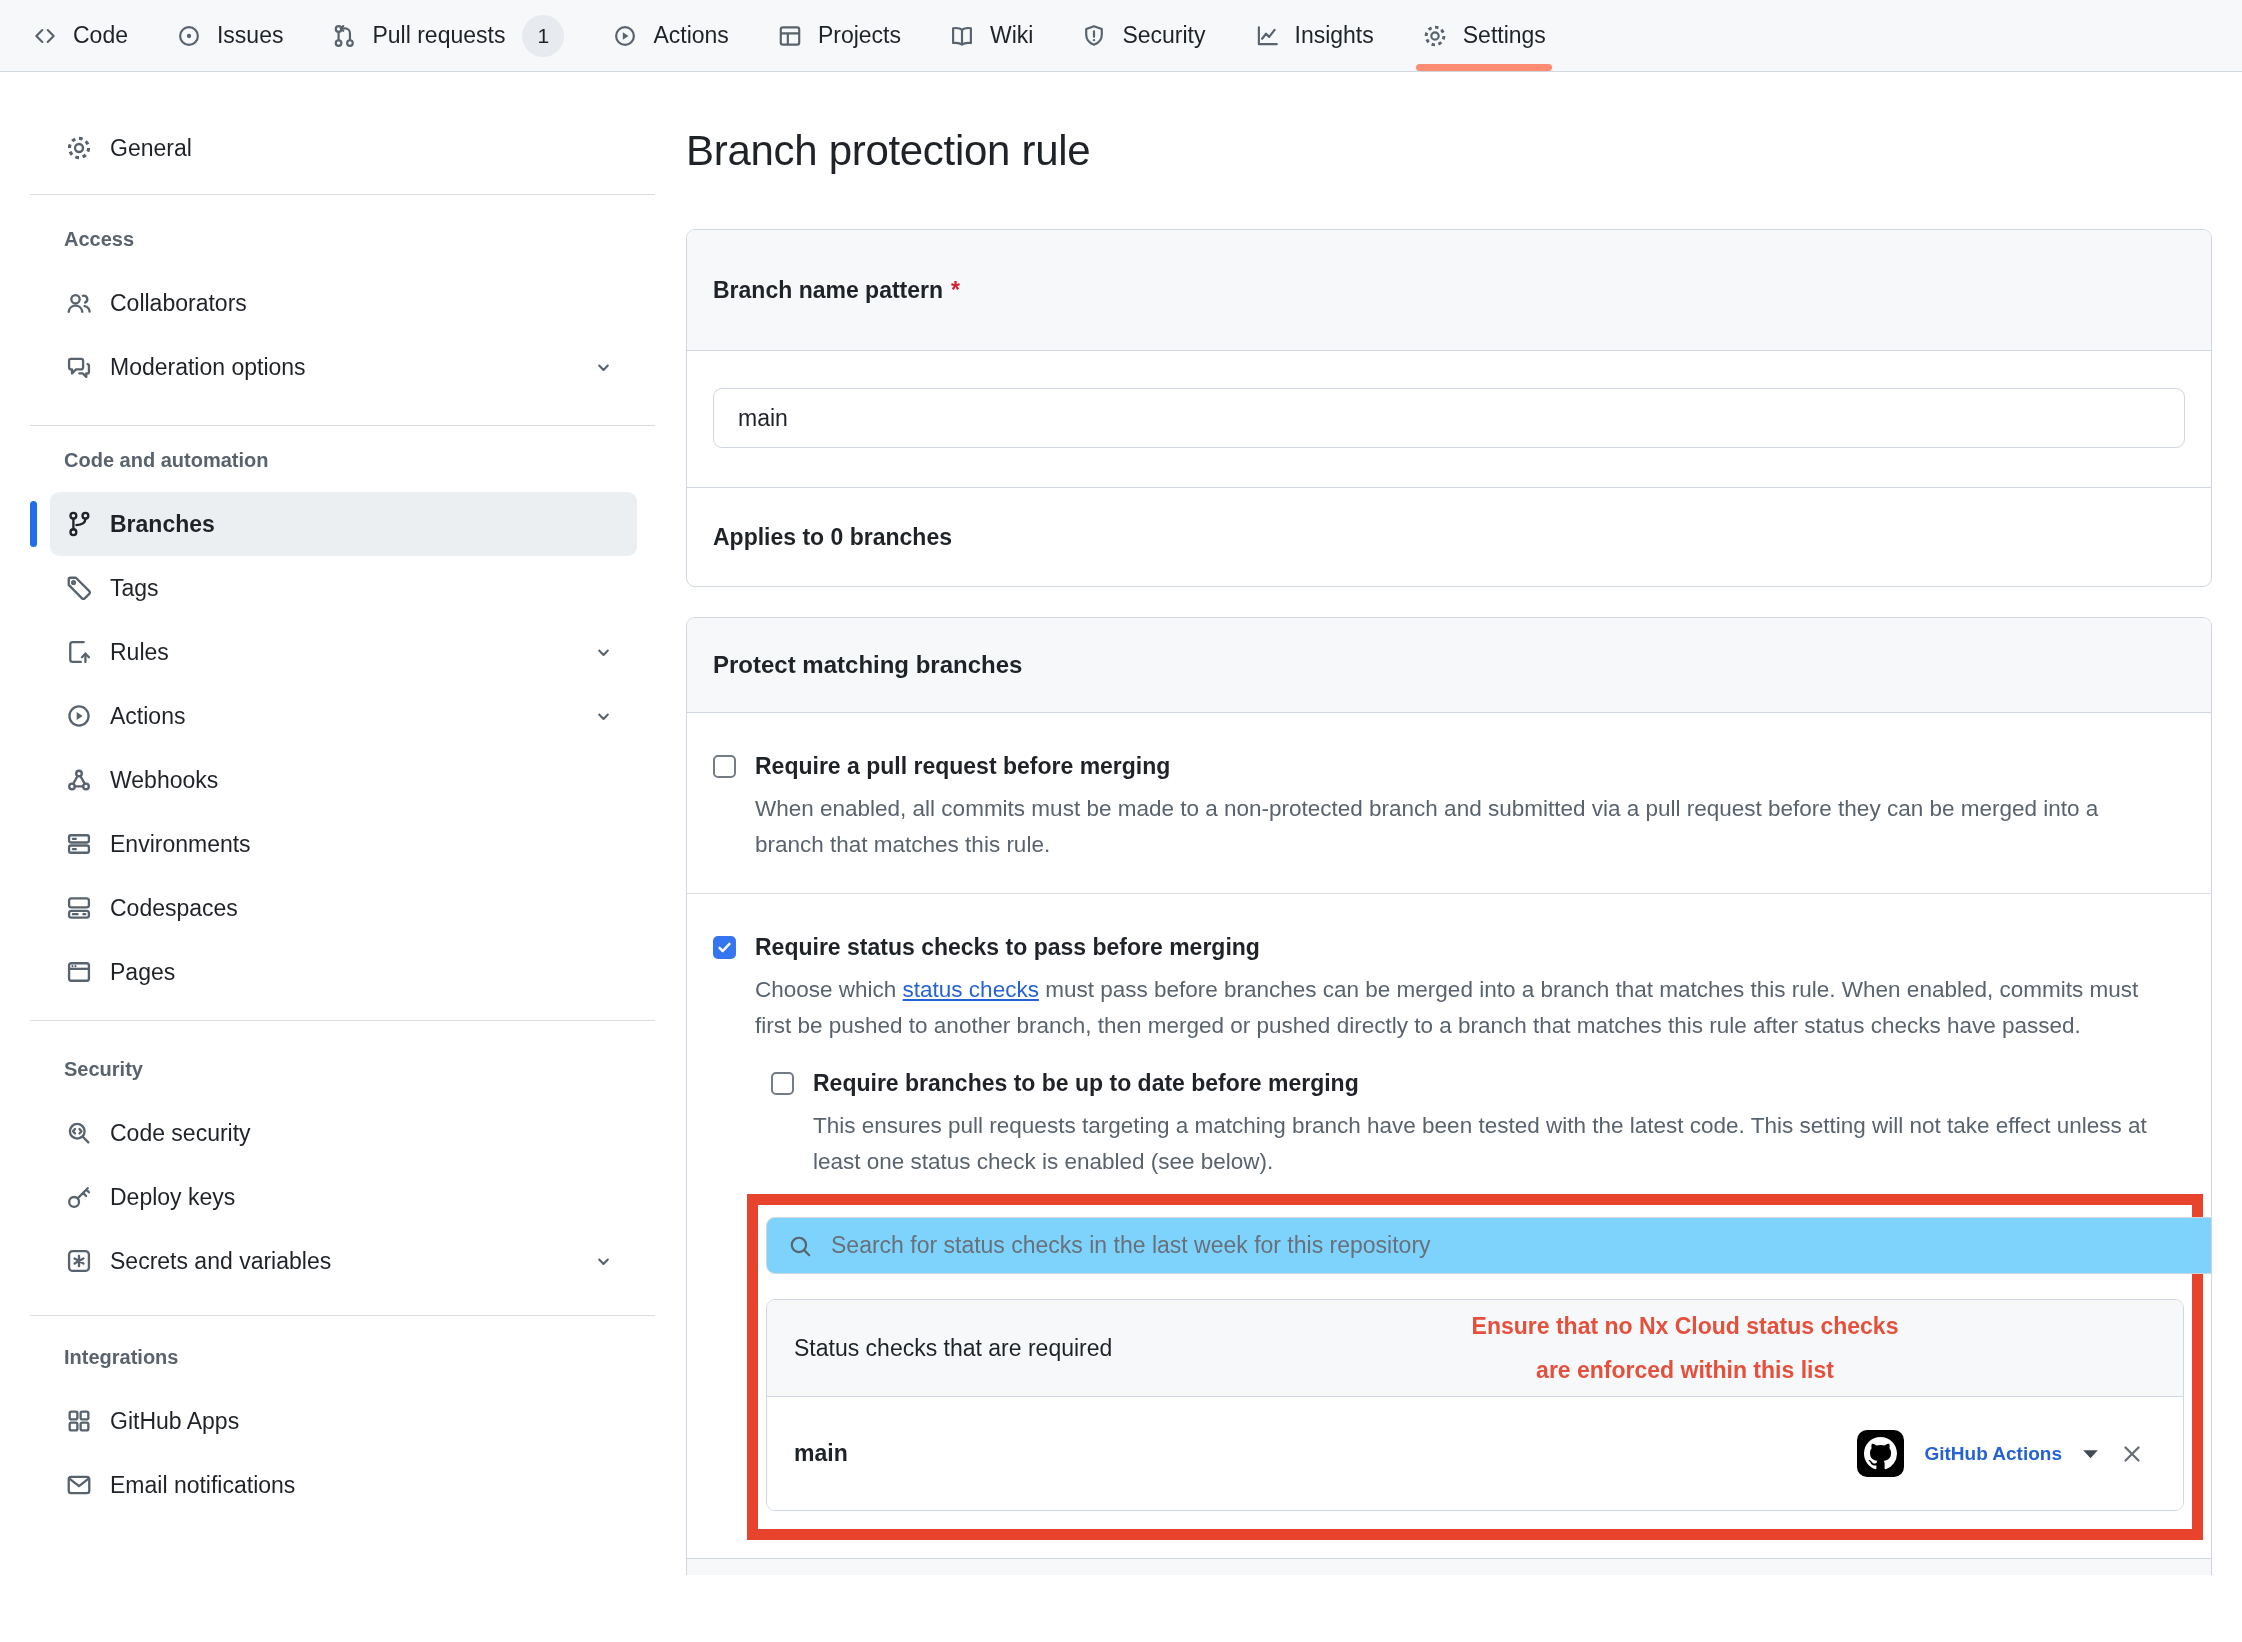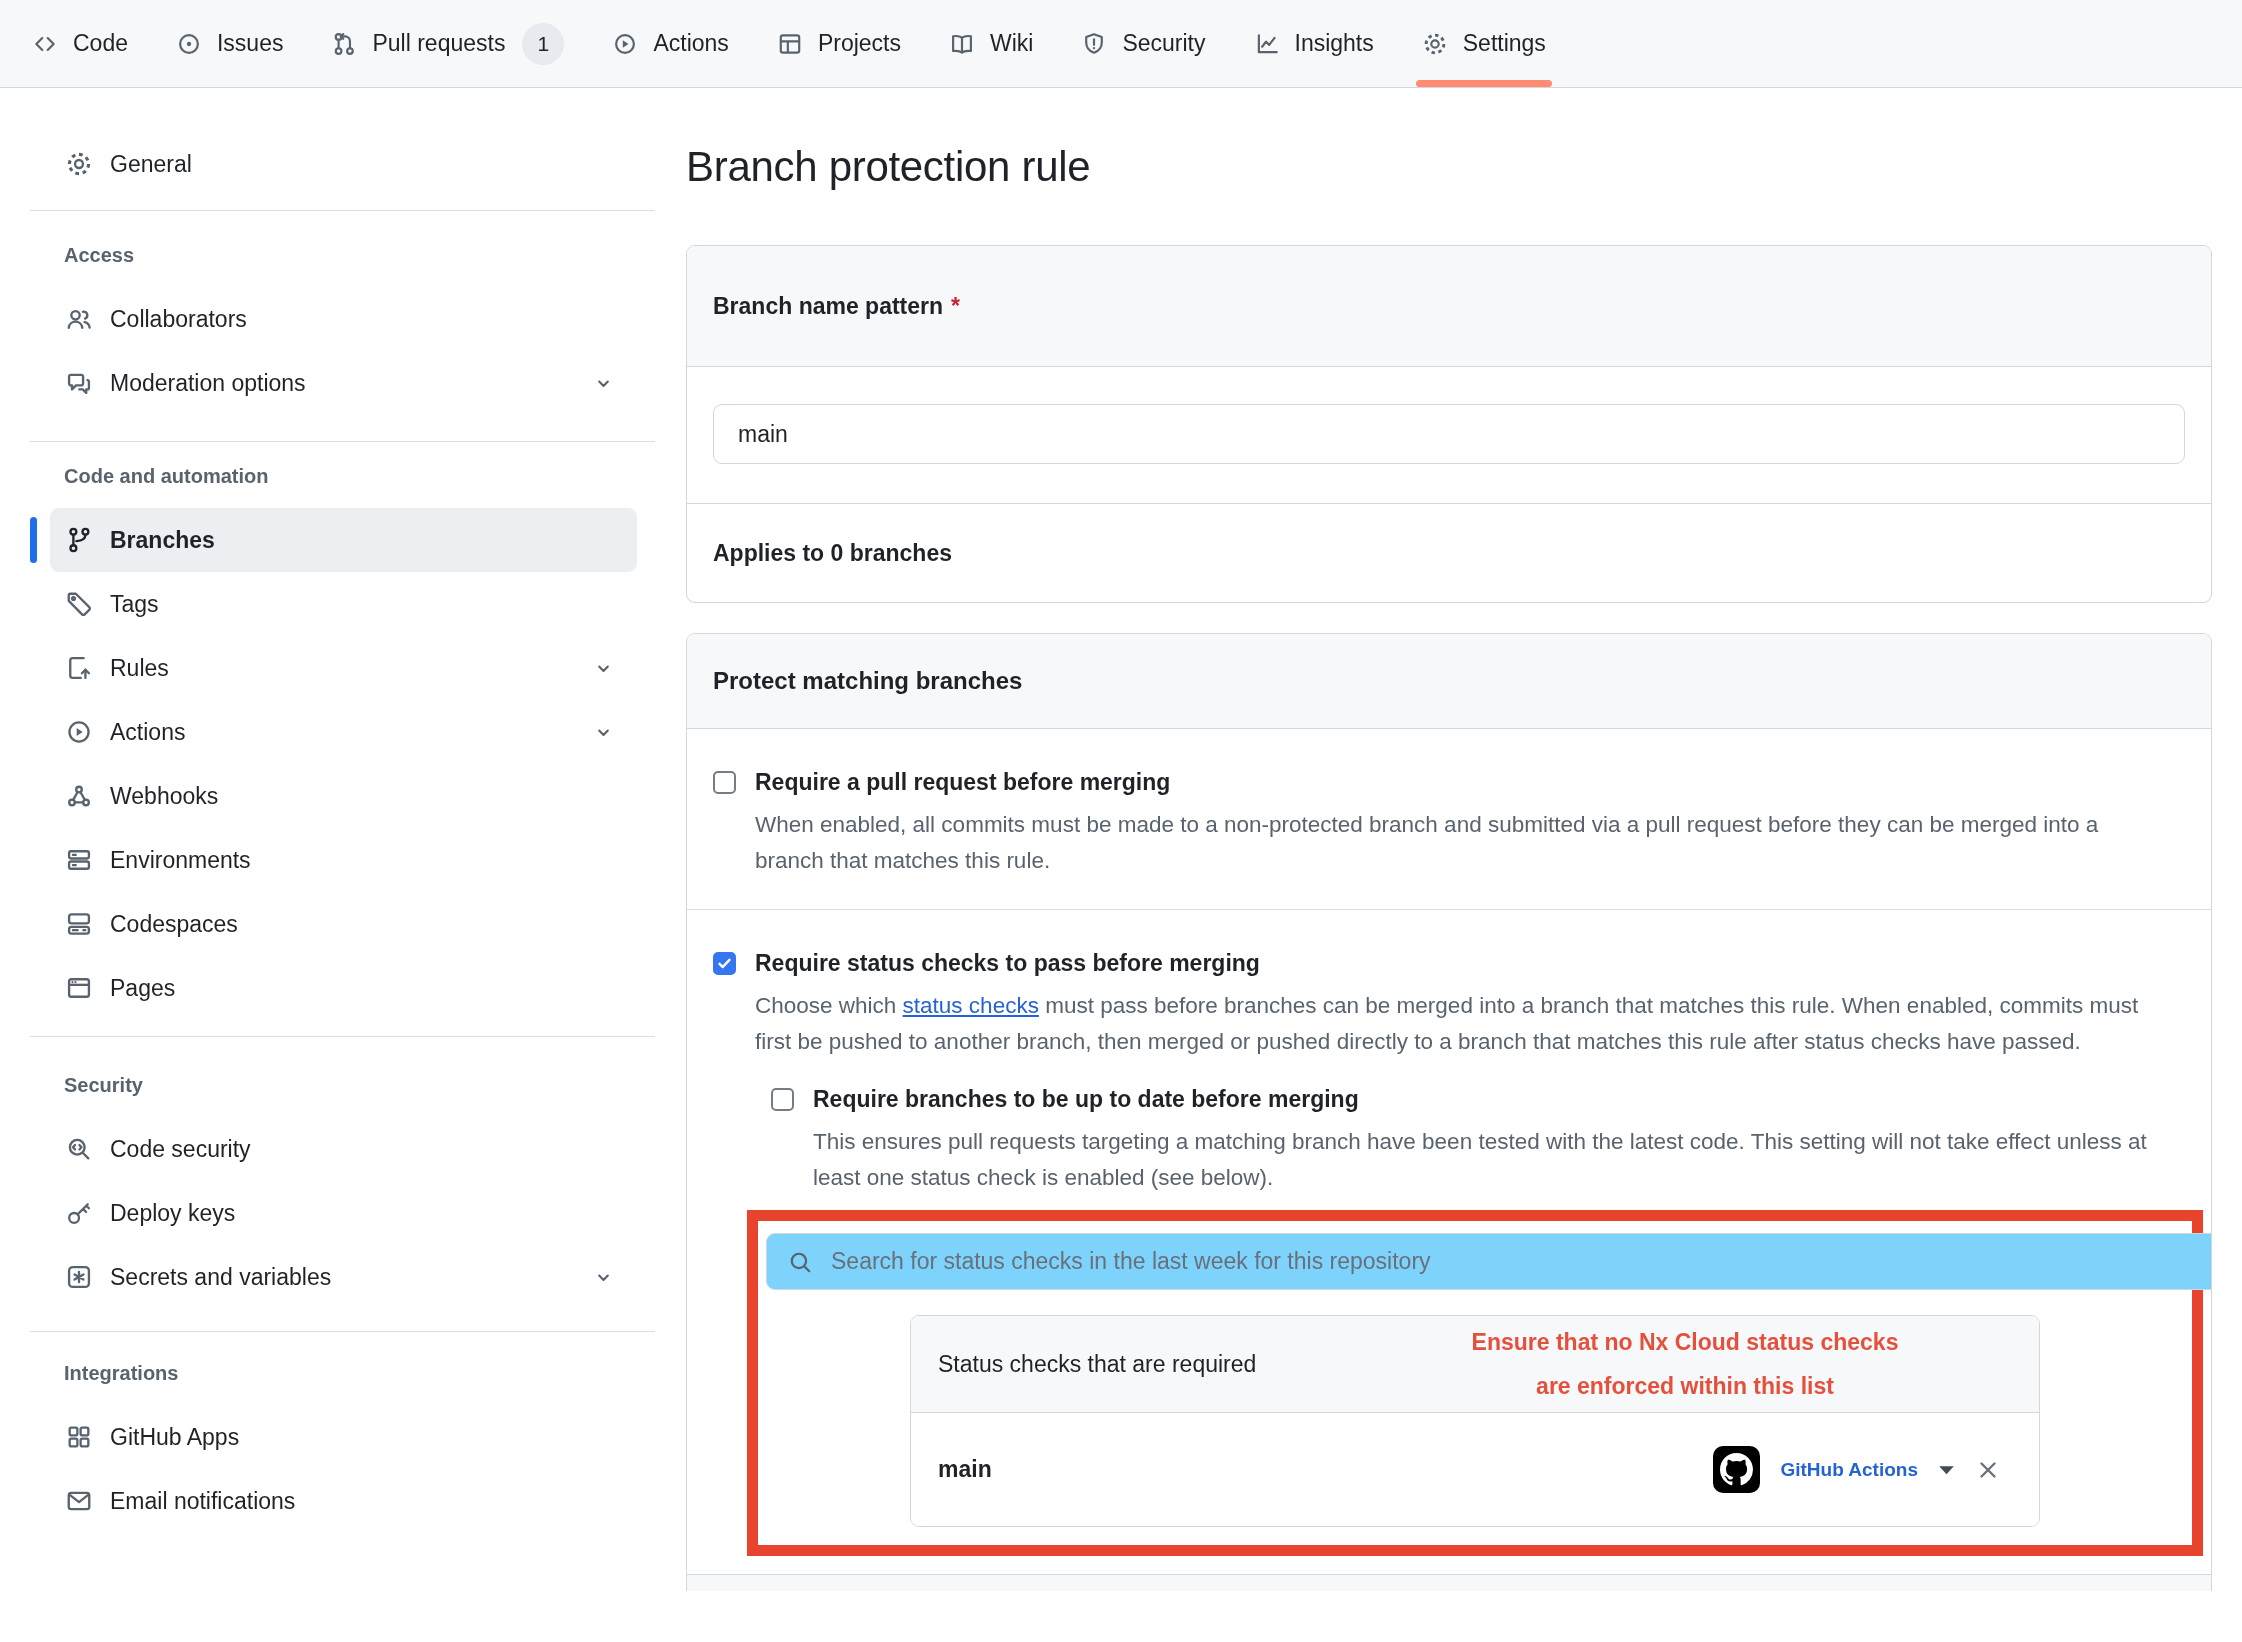"Code" .topnav { height: 88px -> 72px }
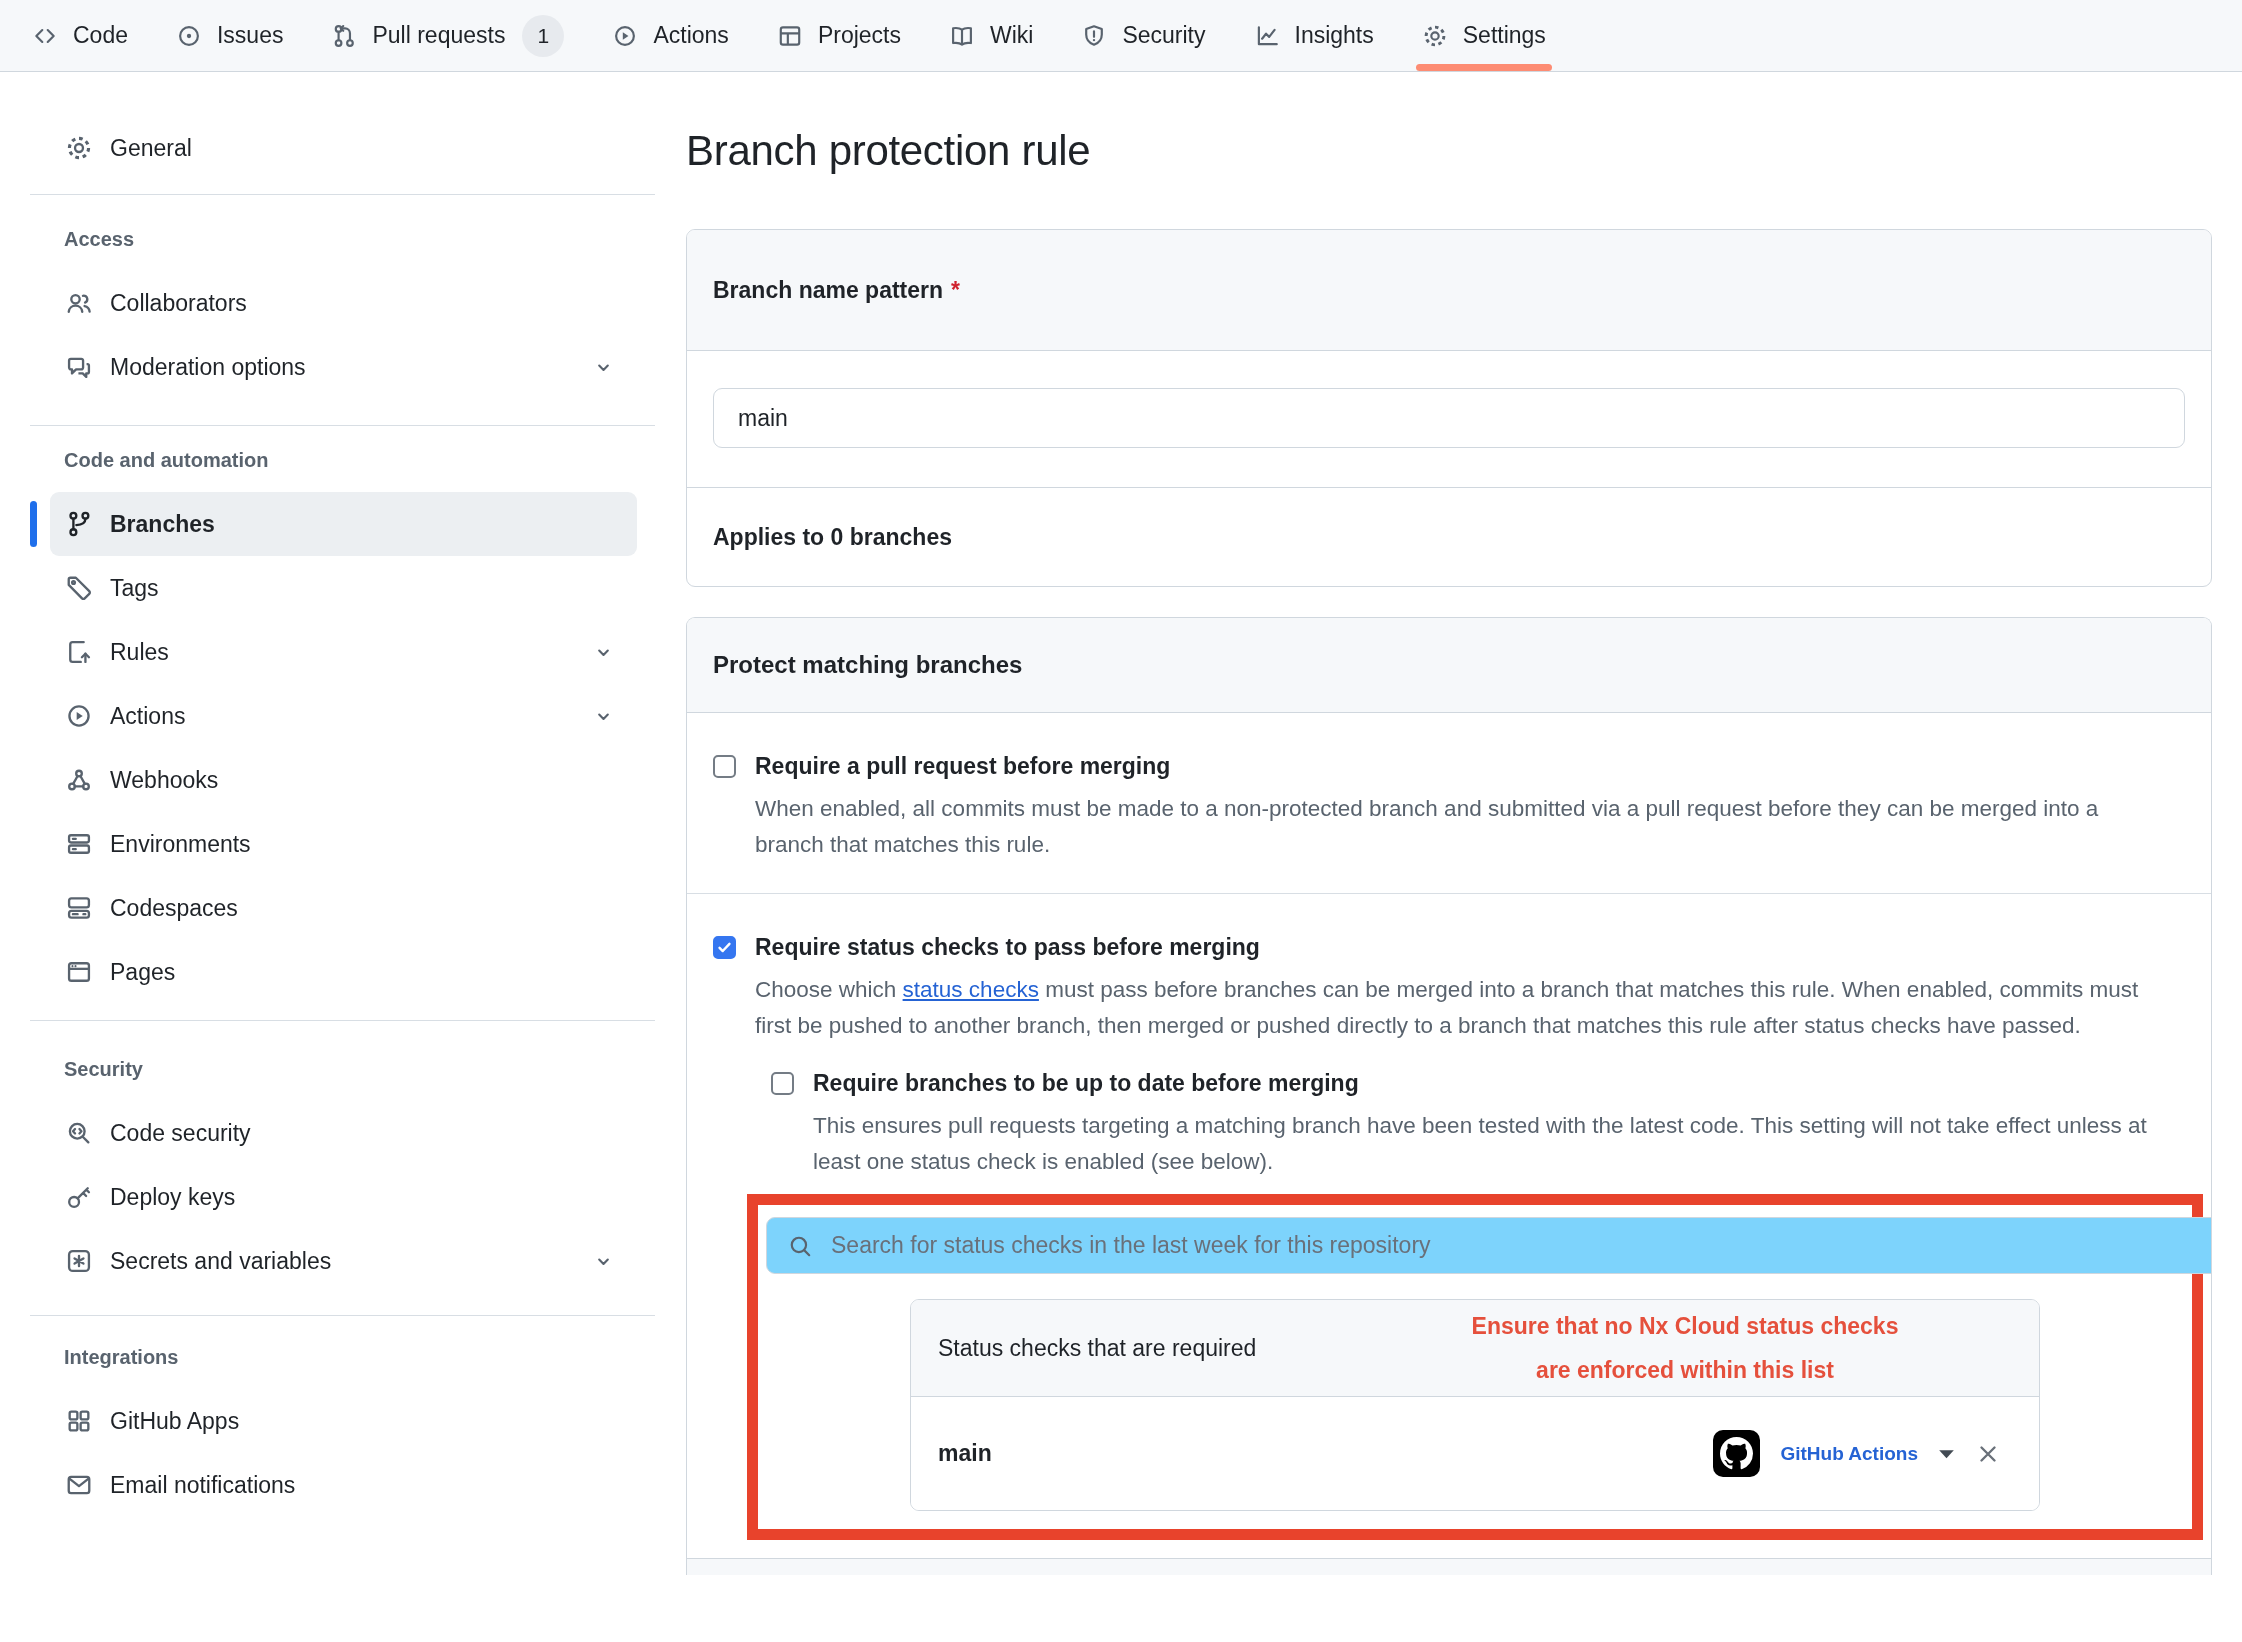"Status checks that are required" .status-box { width: 1130px -> 1418px }
